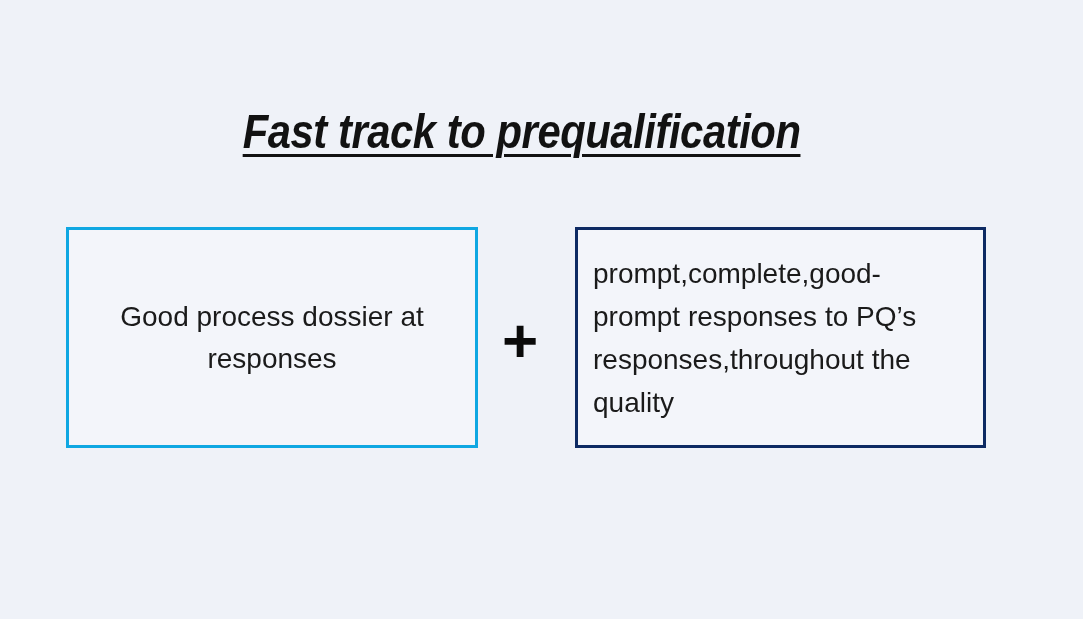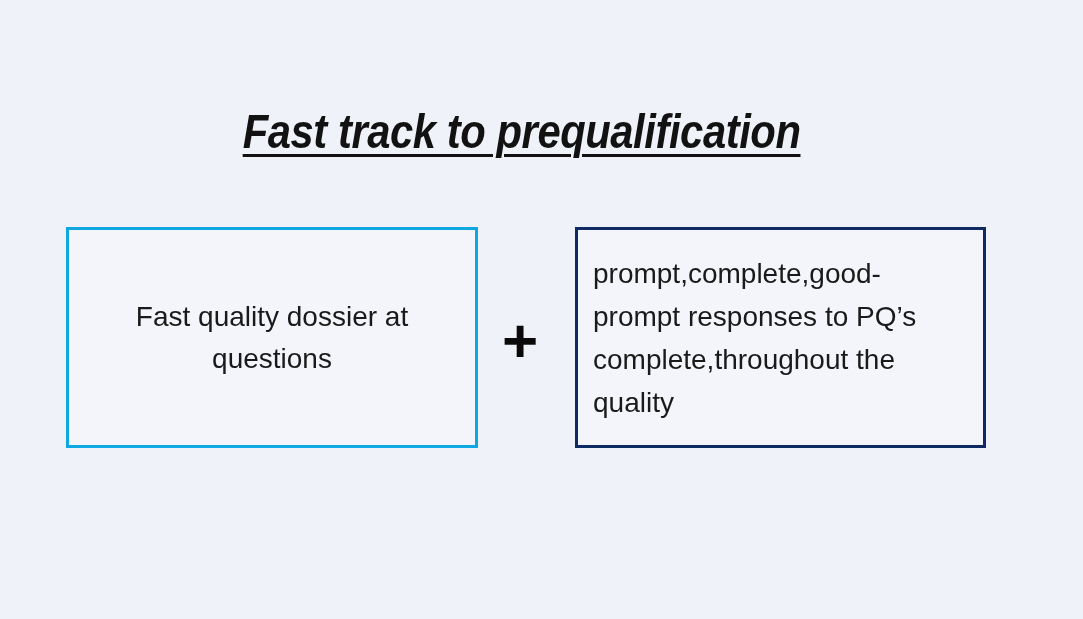"Fast quality dossier at" div.line { text: Fast quality -> Good process }
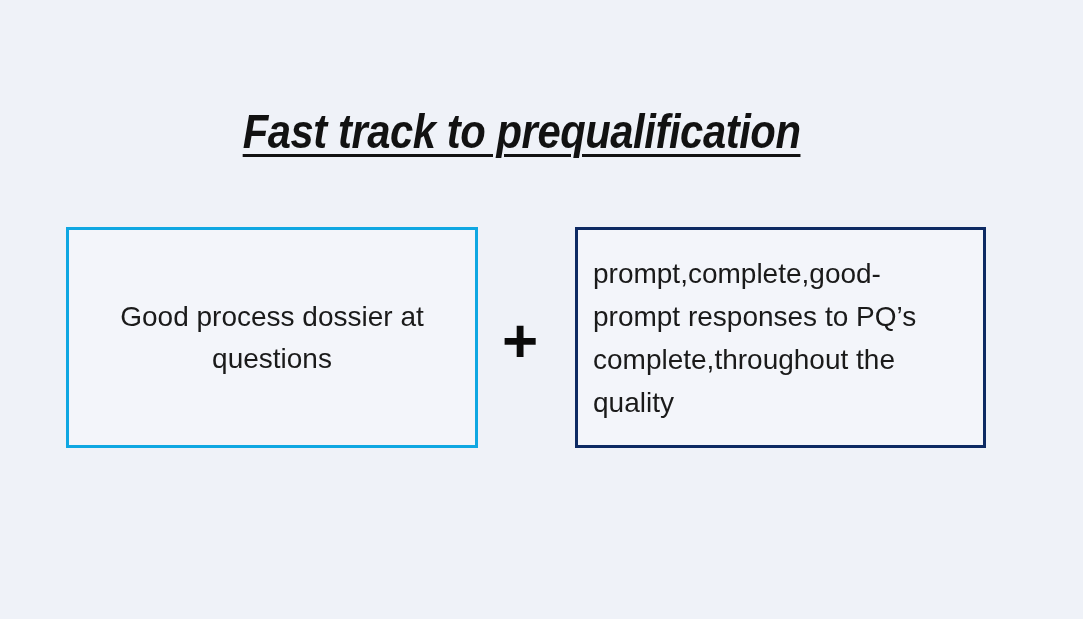"questions" div.line { text: questions -> responses }
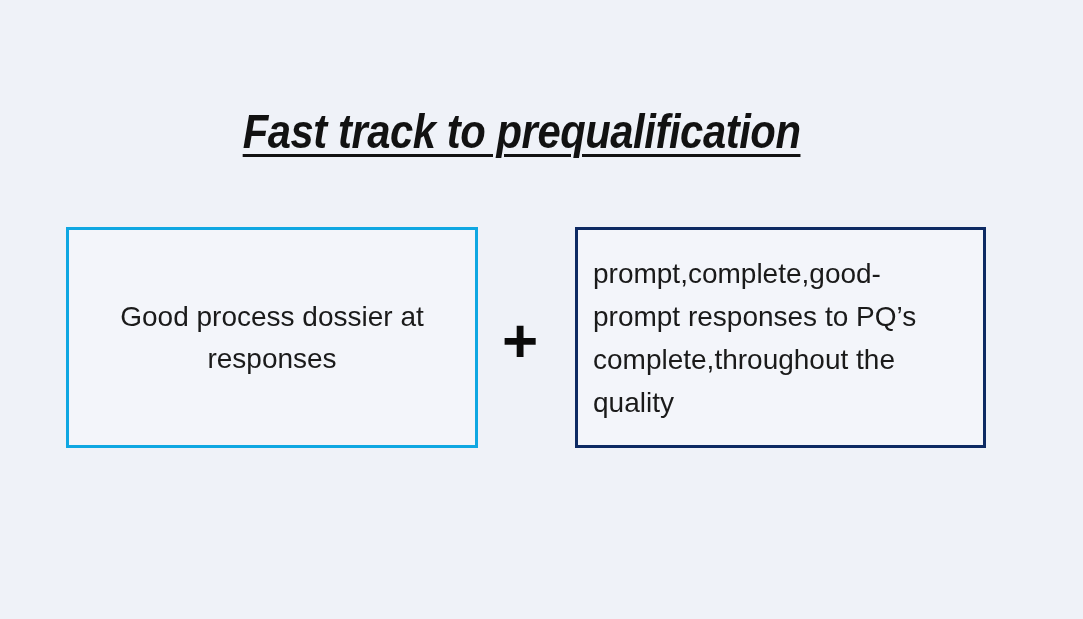"complete,throughout the" div.line { text: complete,throughout -> responses,throughout }
